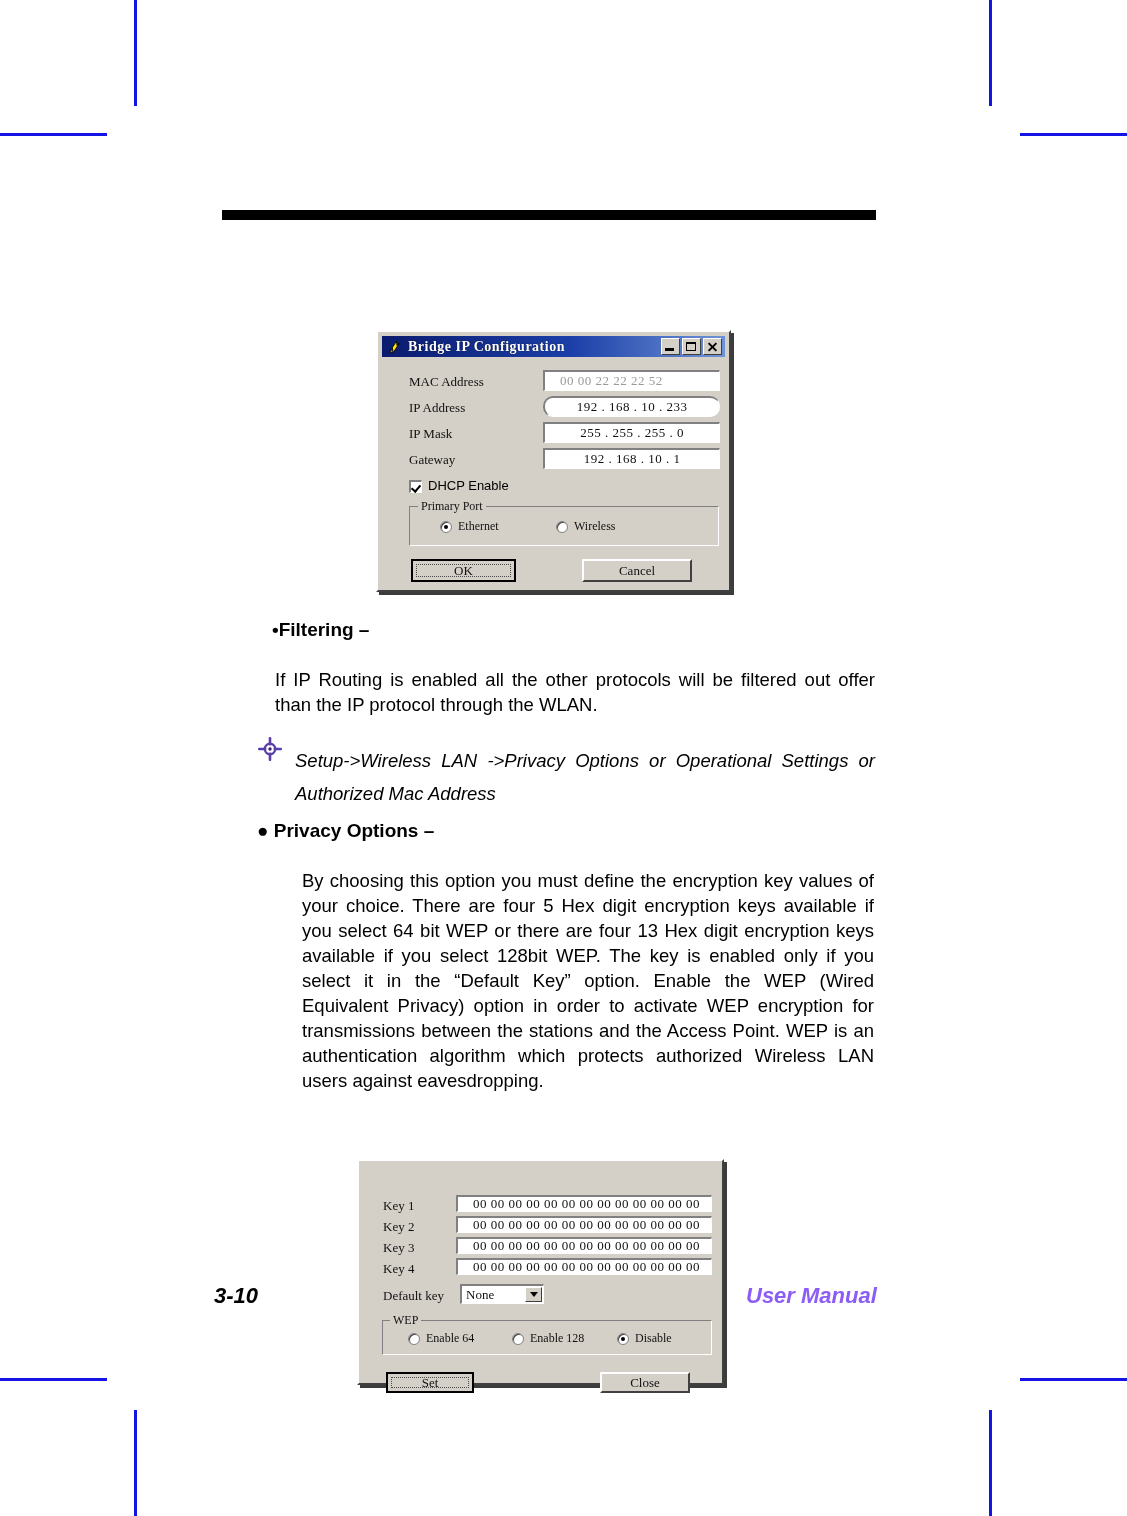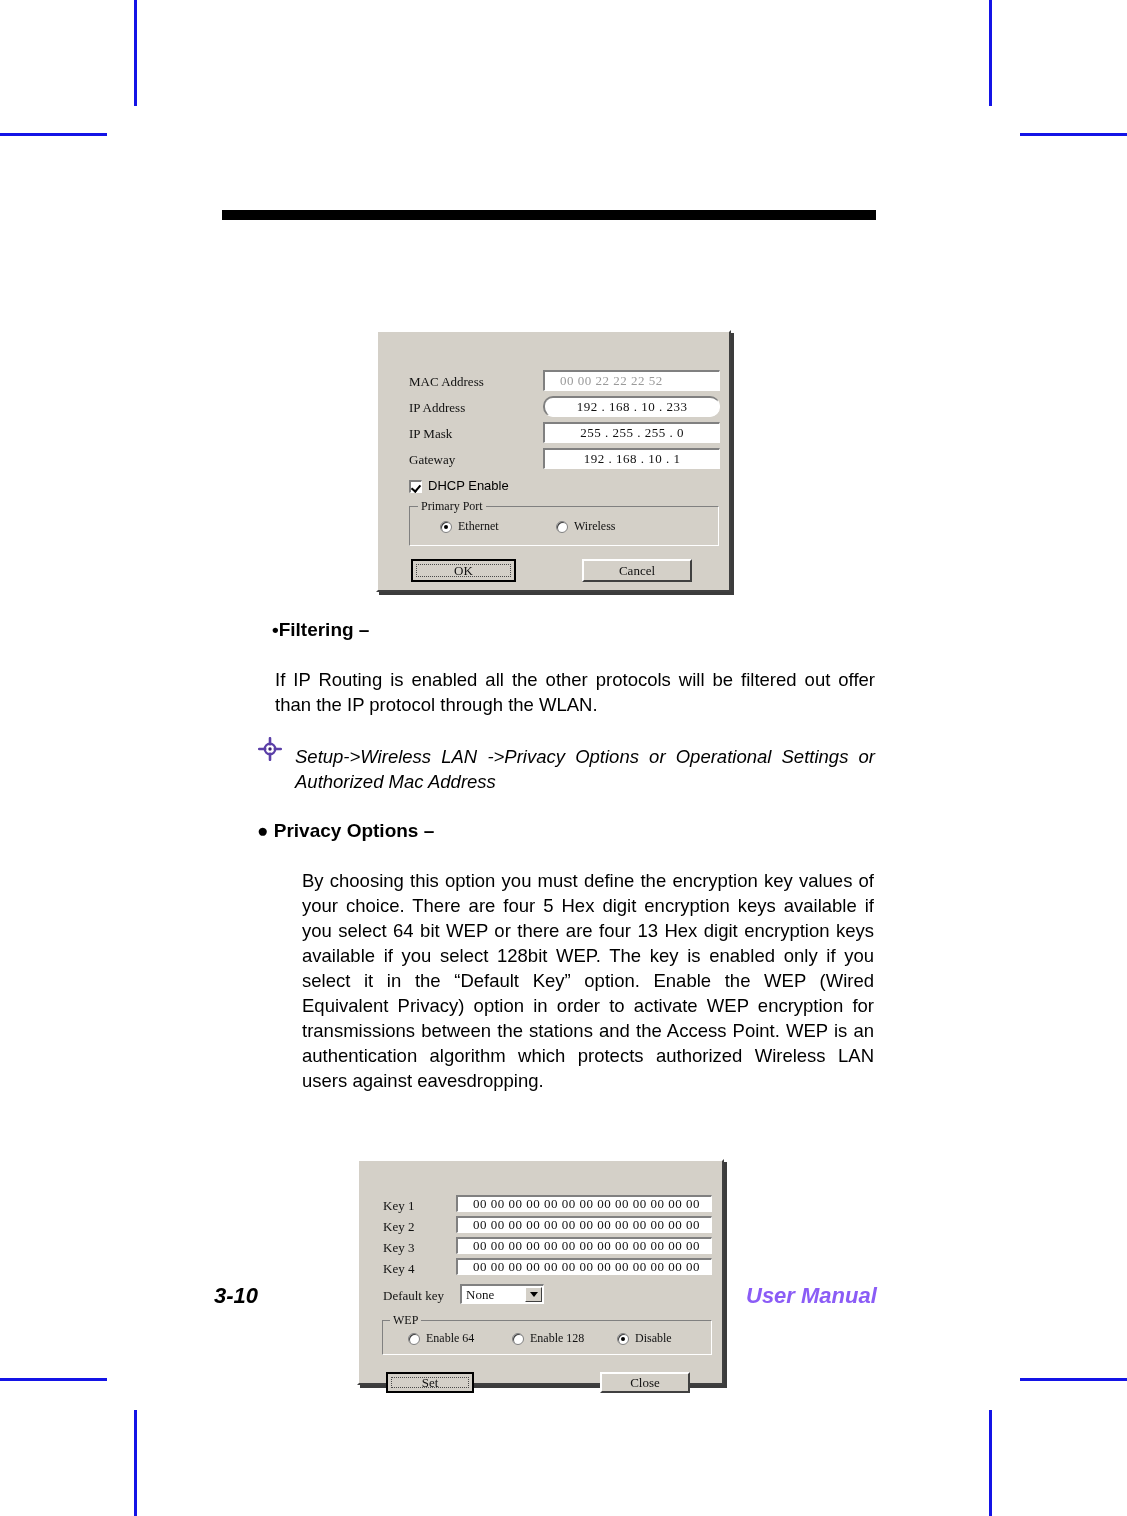"Bridge IP Configuration" div.titlebar { html: none -> <div> <svg> <path></path> <path></path> </svg> <span>Bridge IP Configuration</span> <span></span> <span> <span> <i></i> </span> <span> <i></i> </span> <span> <i></i> <i></i> </span> </span> </div> }
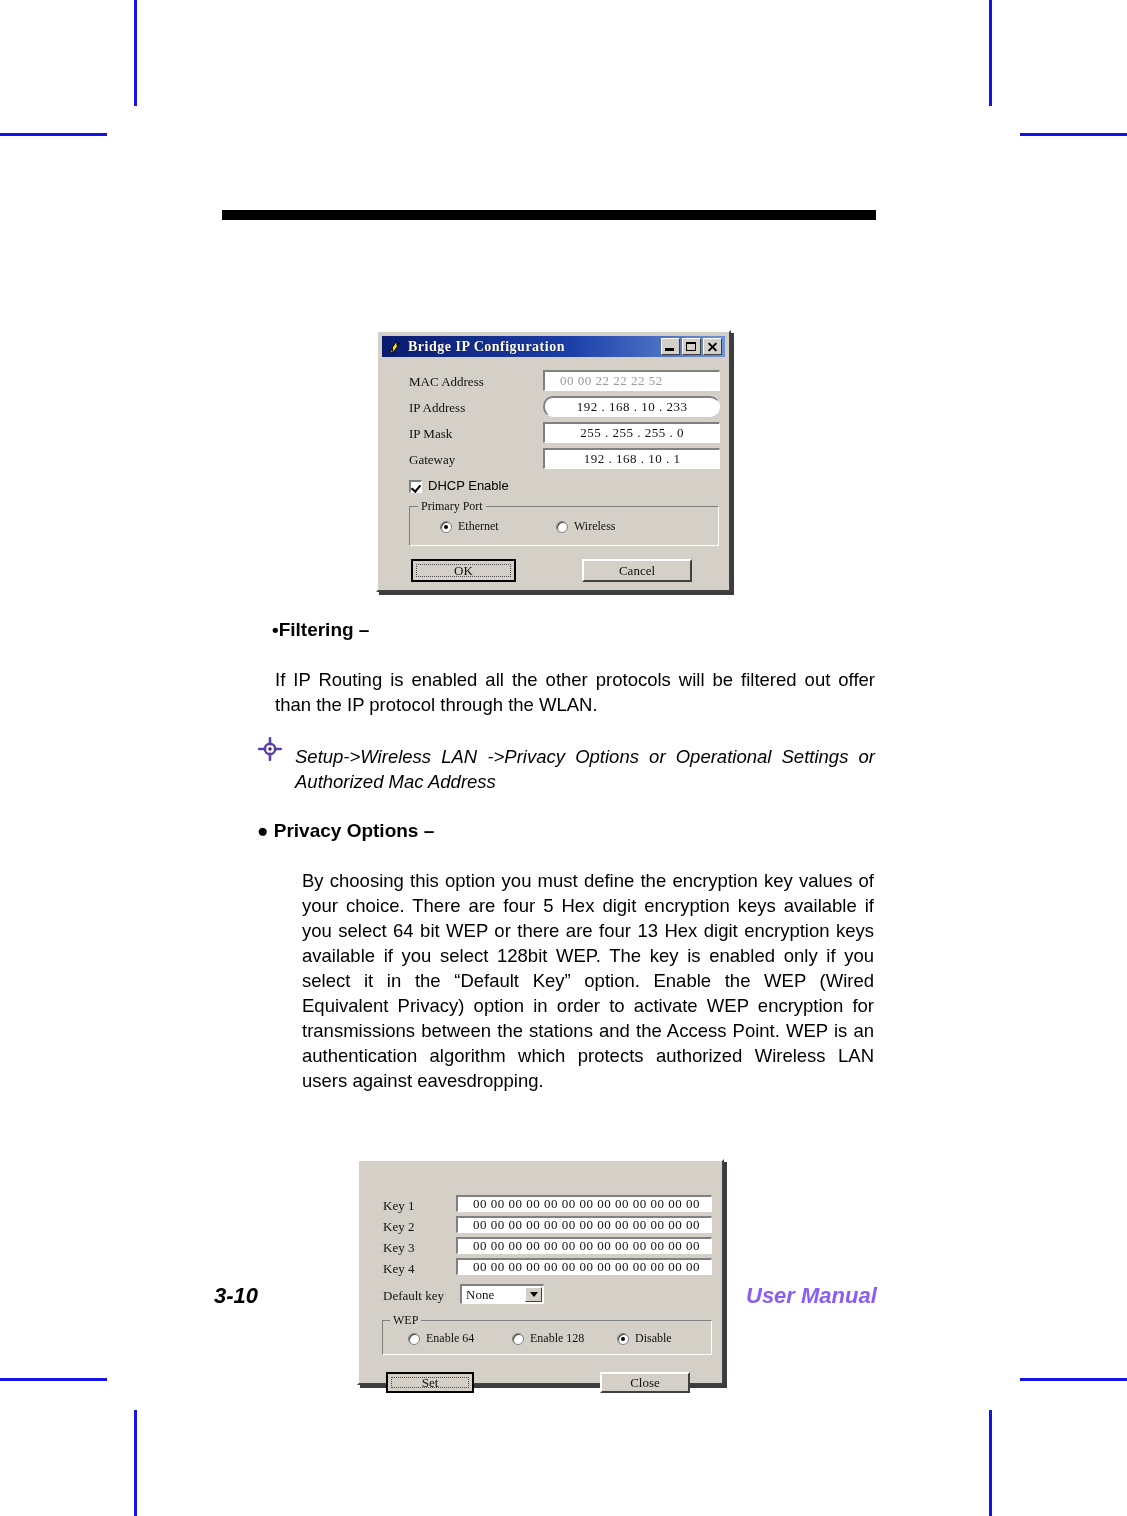"Setup->Wireless LAN ->Privacy Options or" .note { line-height: 25px -> 33px }
